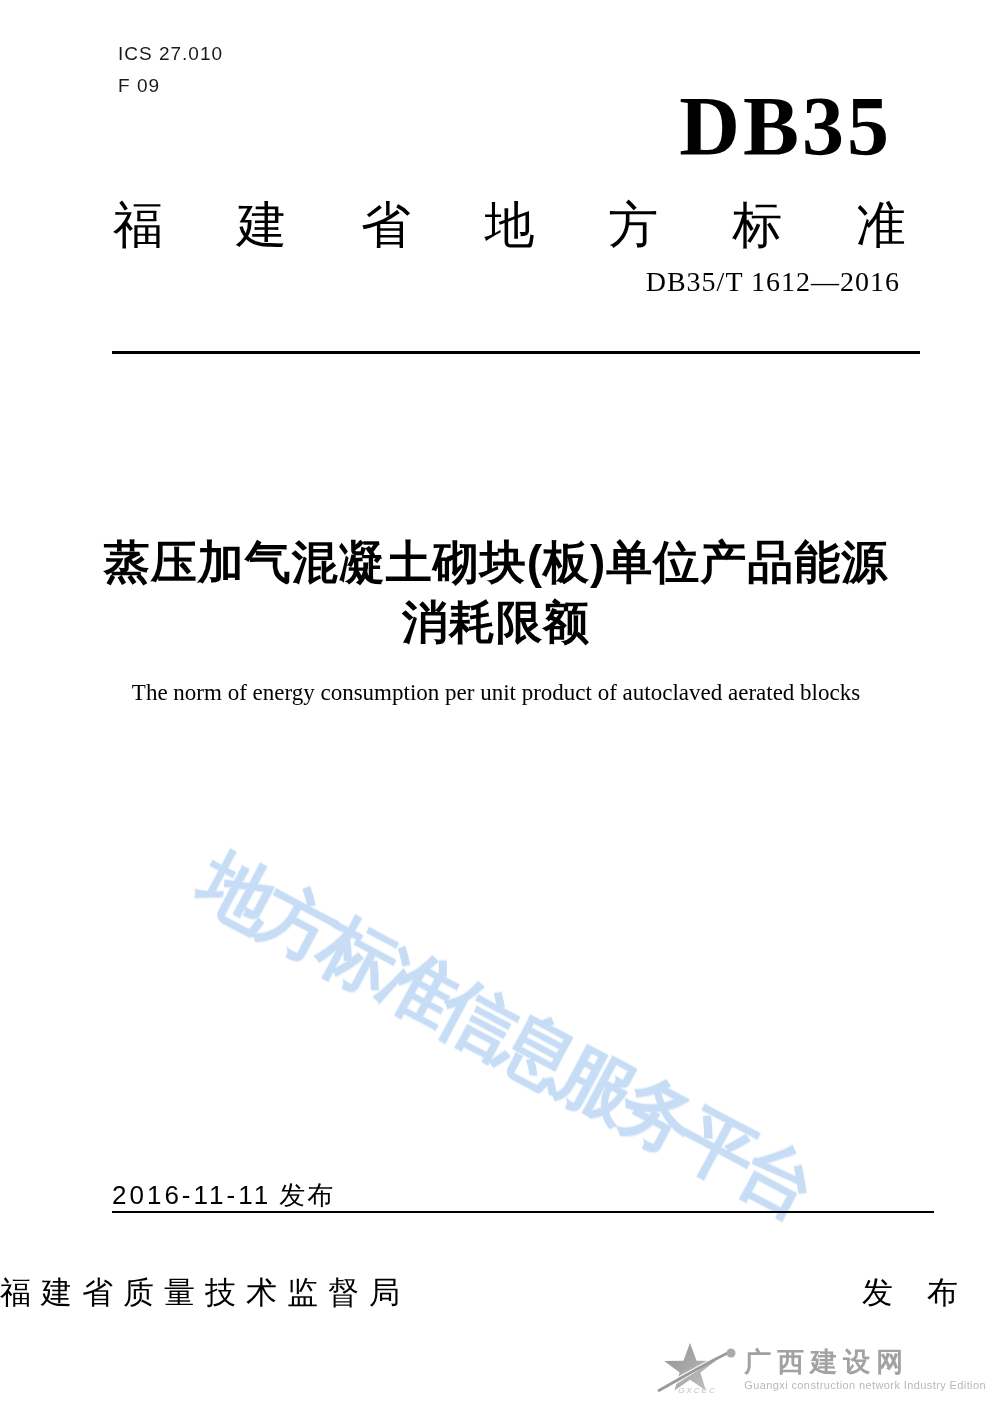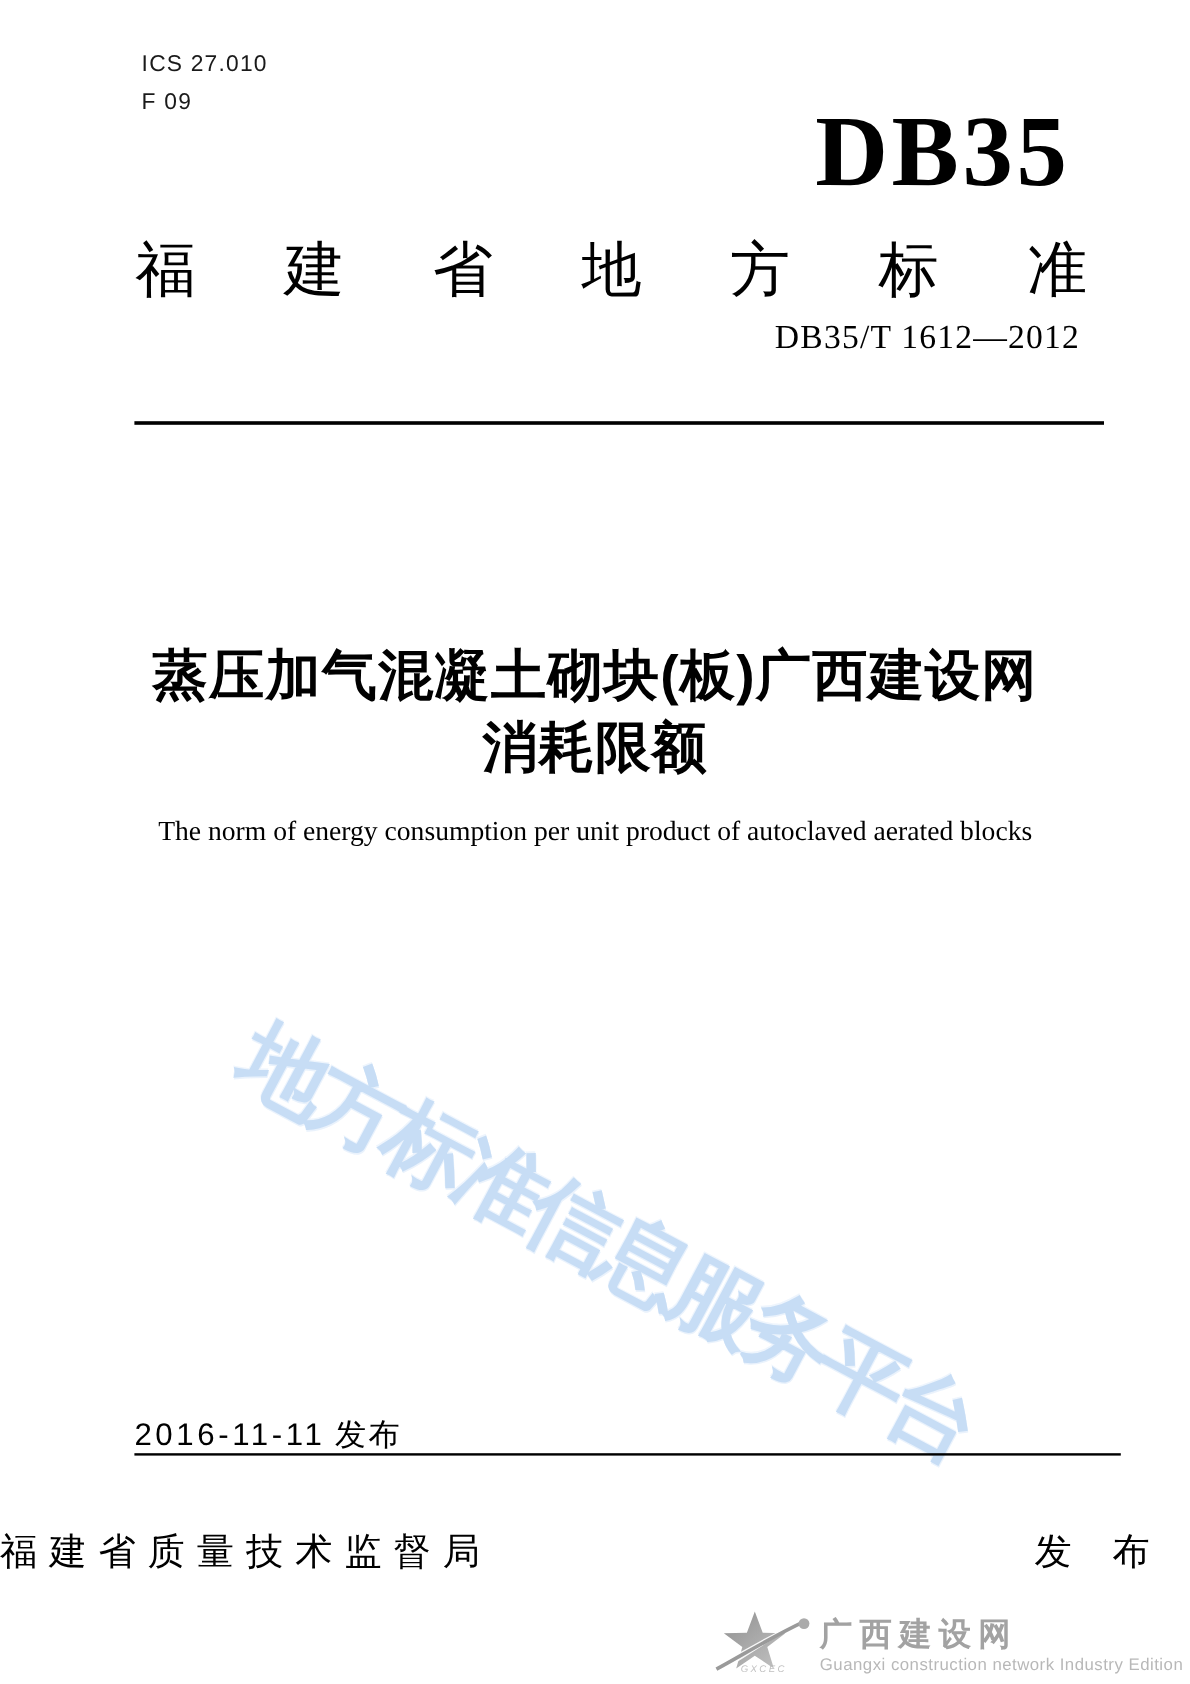"DB35/T 1612—2012" div.standard-number { text: 2012 -> 2016 }
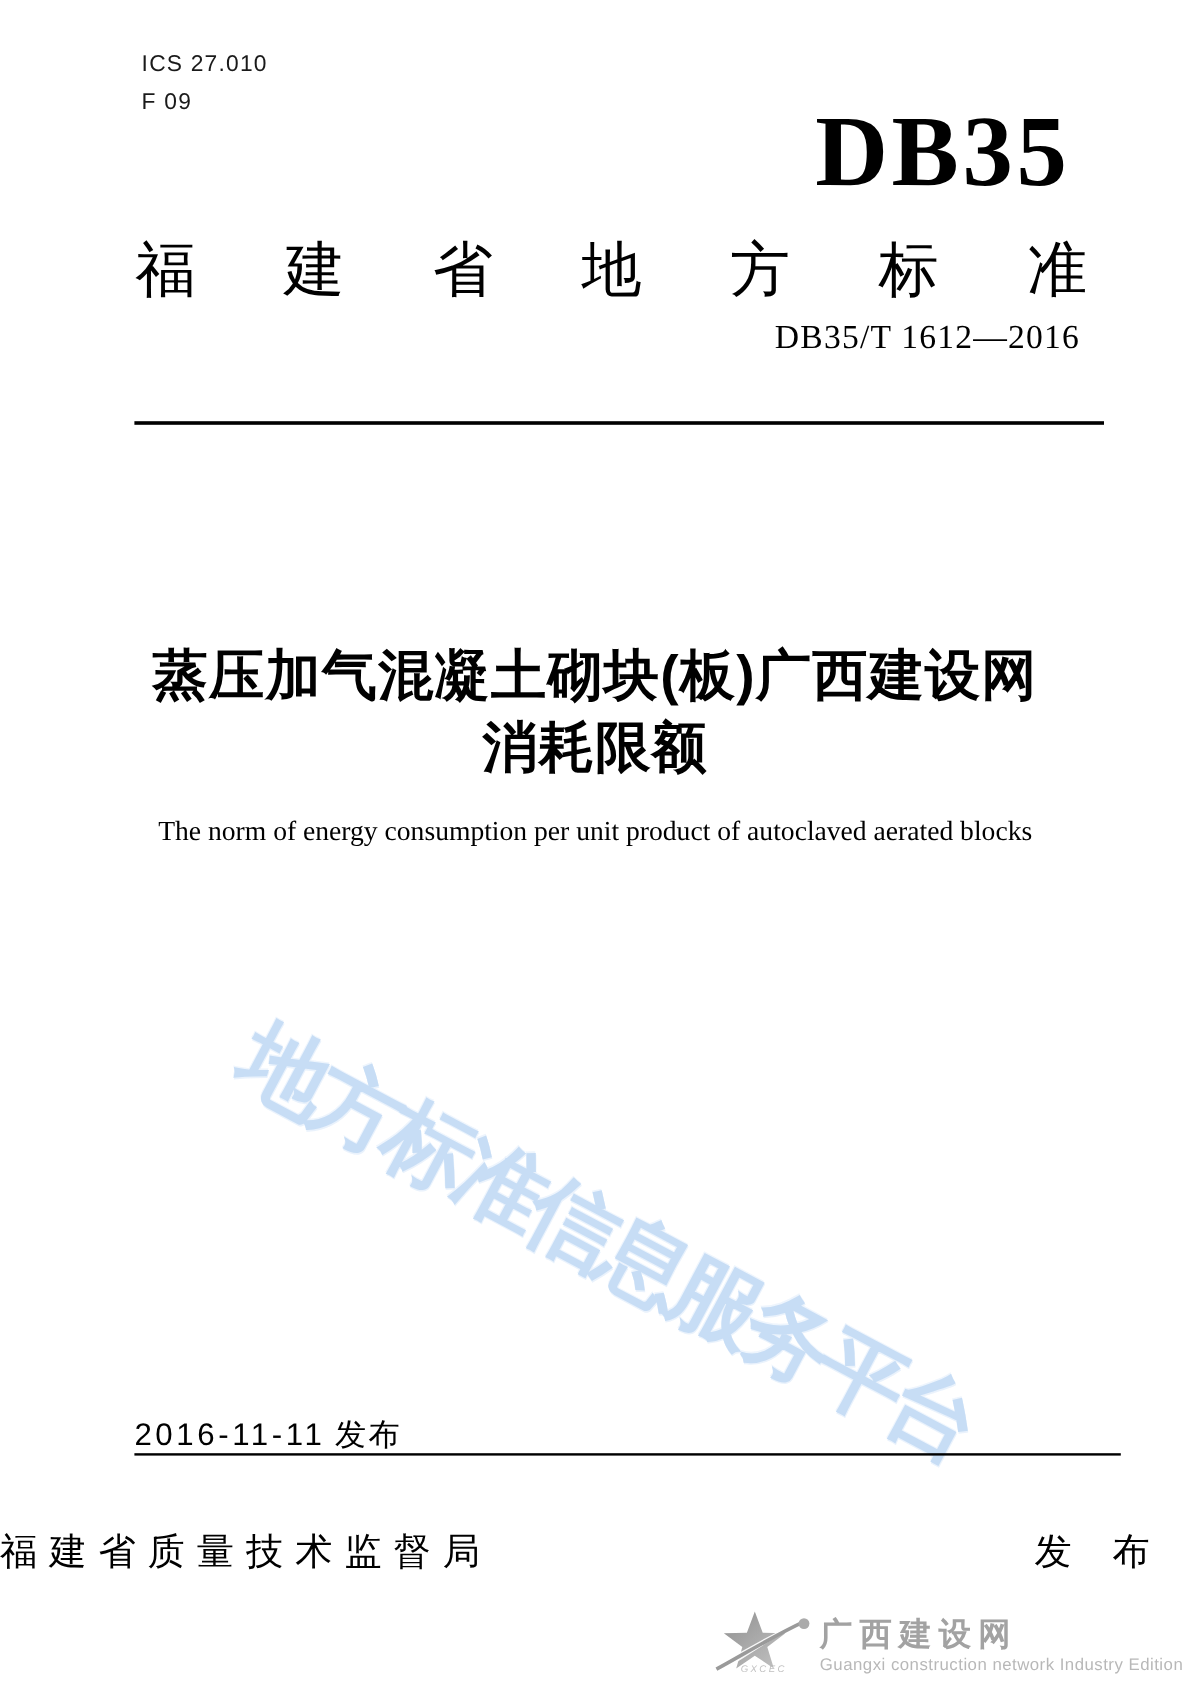"蒸压加气混凝土砌块(板)广西建设网" div.title-line { text: 广西建设网 -> 单位产品能源 }
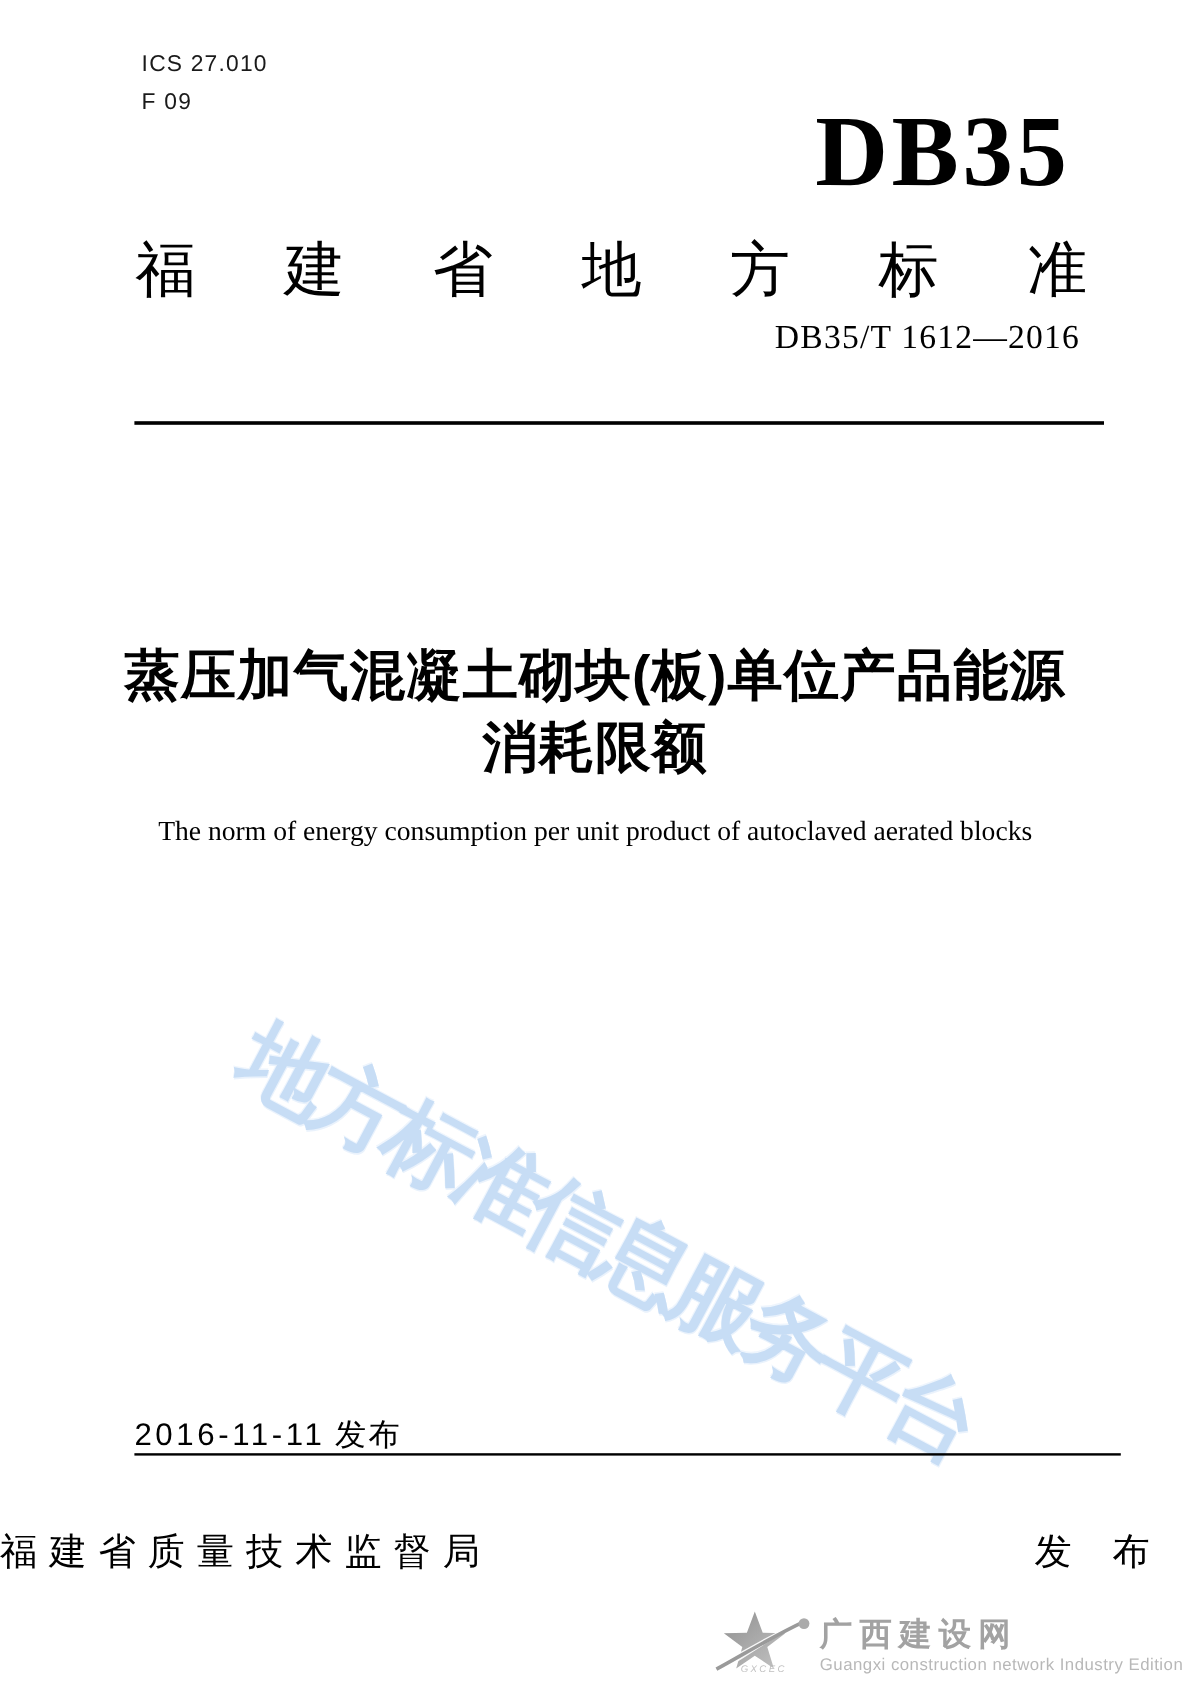"Guangxi construction network Industry" .site-tagline { font-size: 14px -> 11px }
